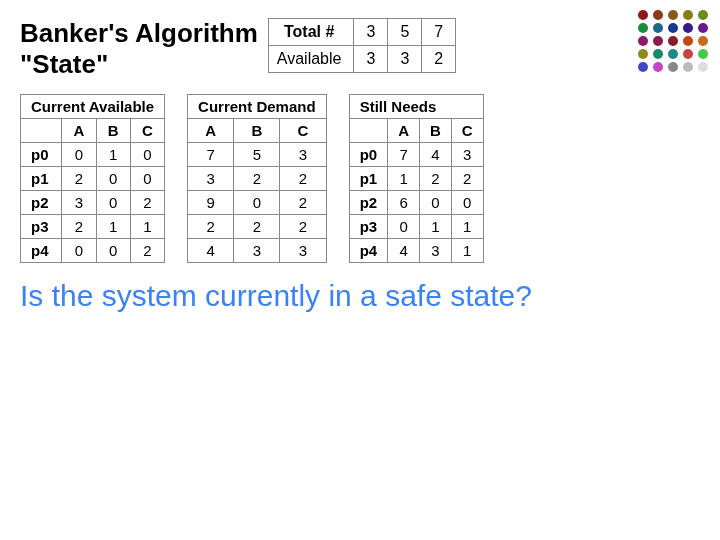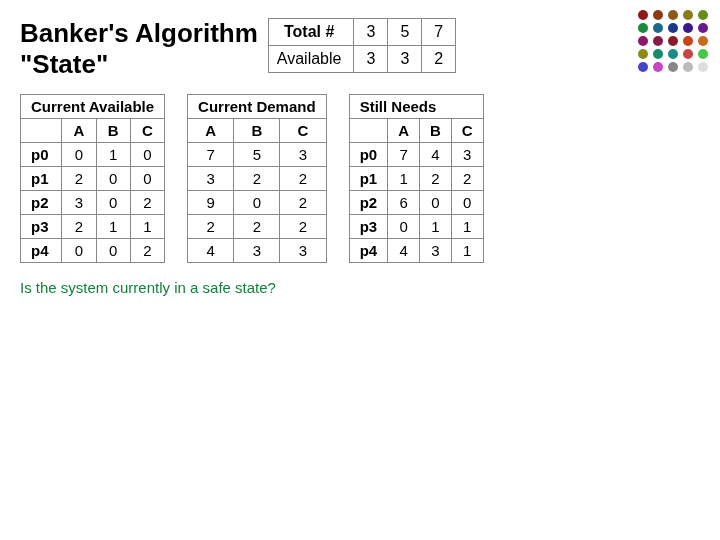"Is the system currently in" .bottom-question { color: #15803d -> #3b82f6; font-size: 15px -> 30px }
